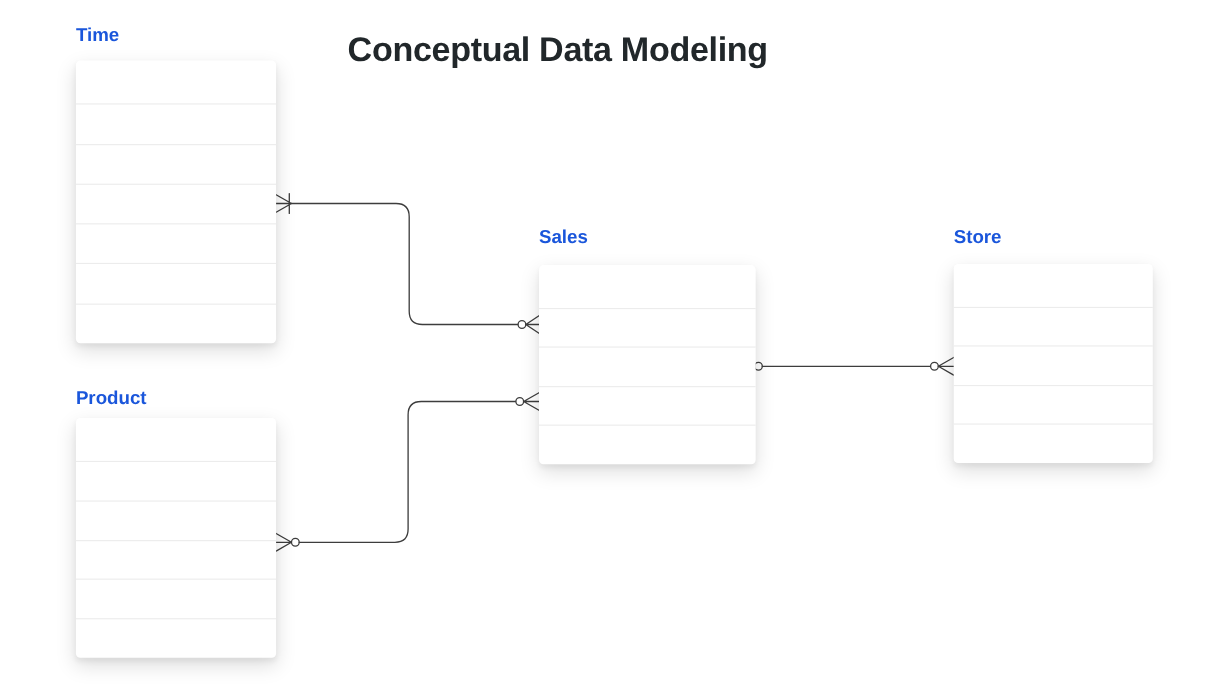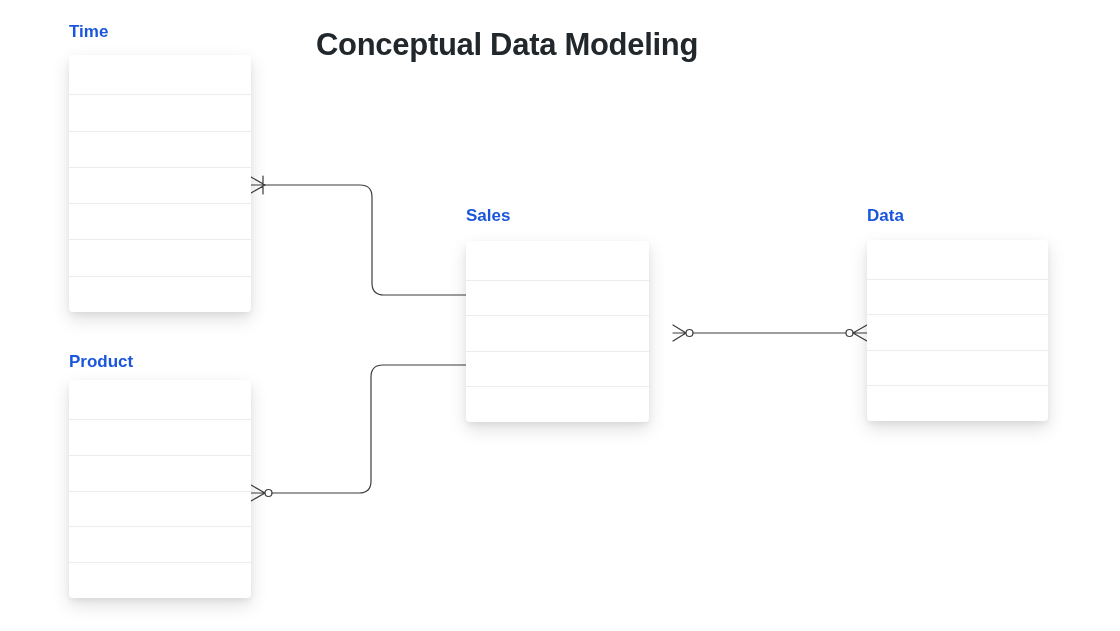"Sales" div.entity { left: 466px -> 490px; width: 183px -> 197px }
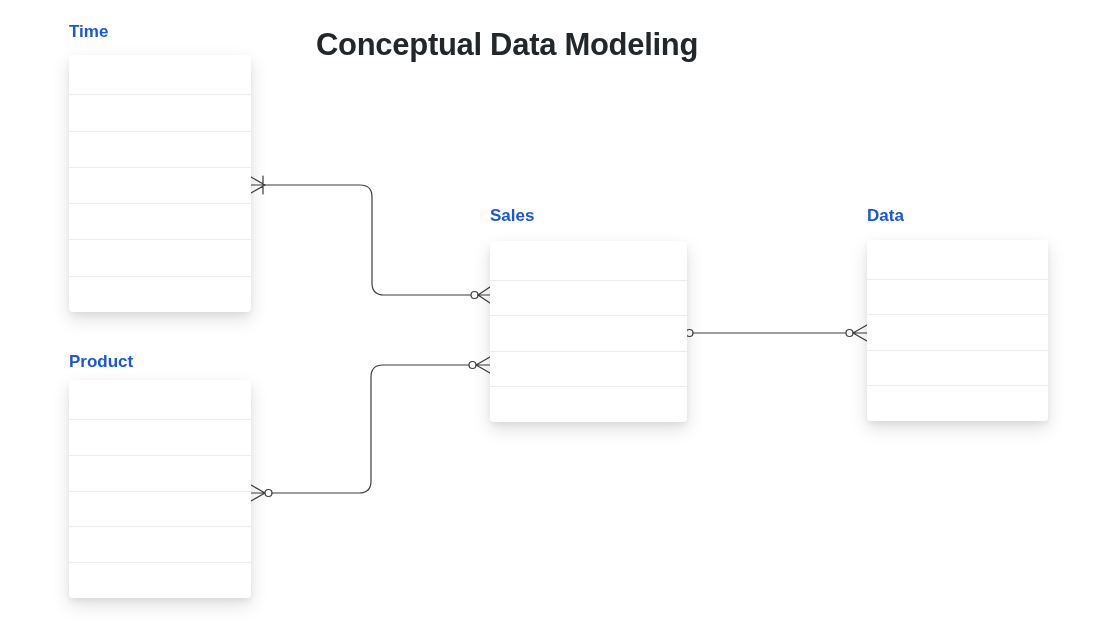"Data" div.entity-label { text: Data -> Store }
